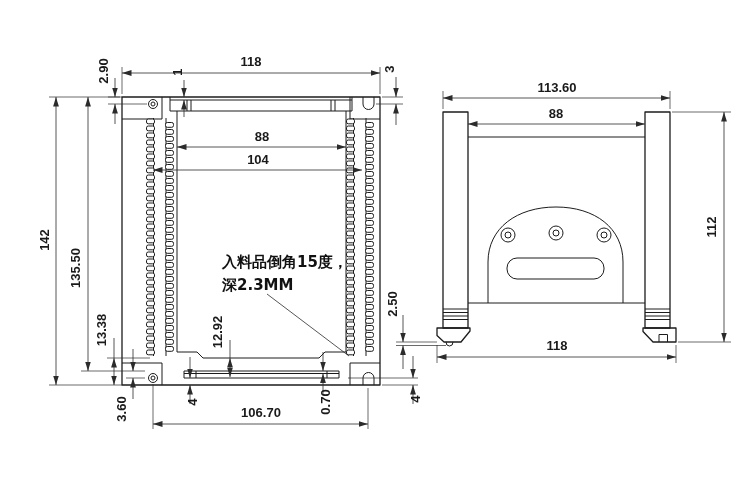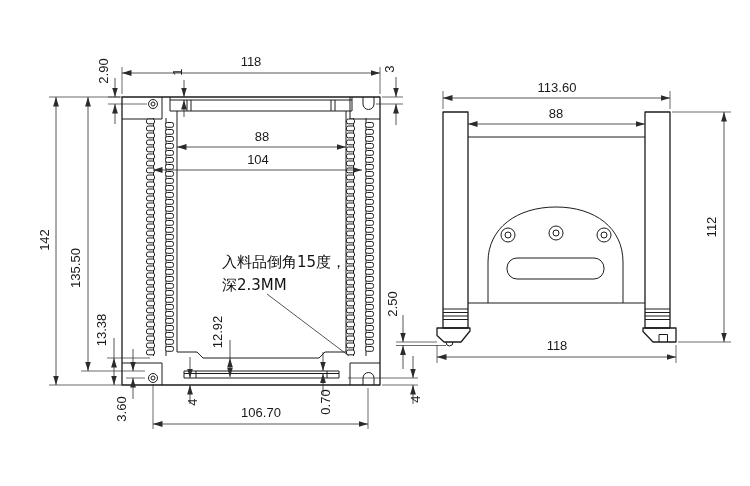"118" .stage { font-weight: none -> bold }
